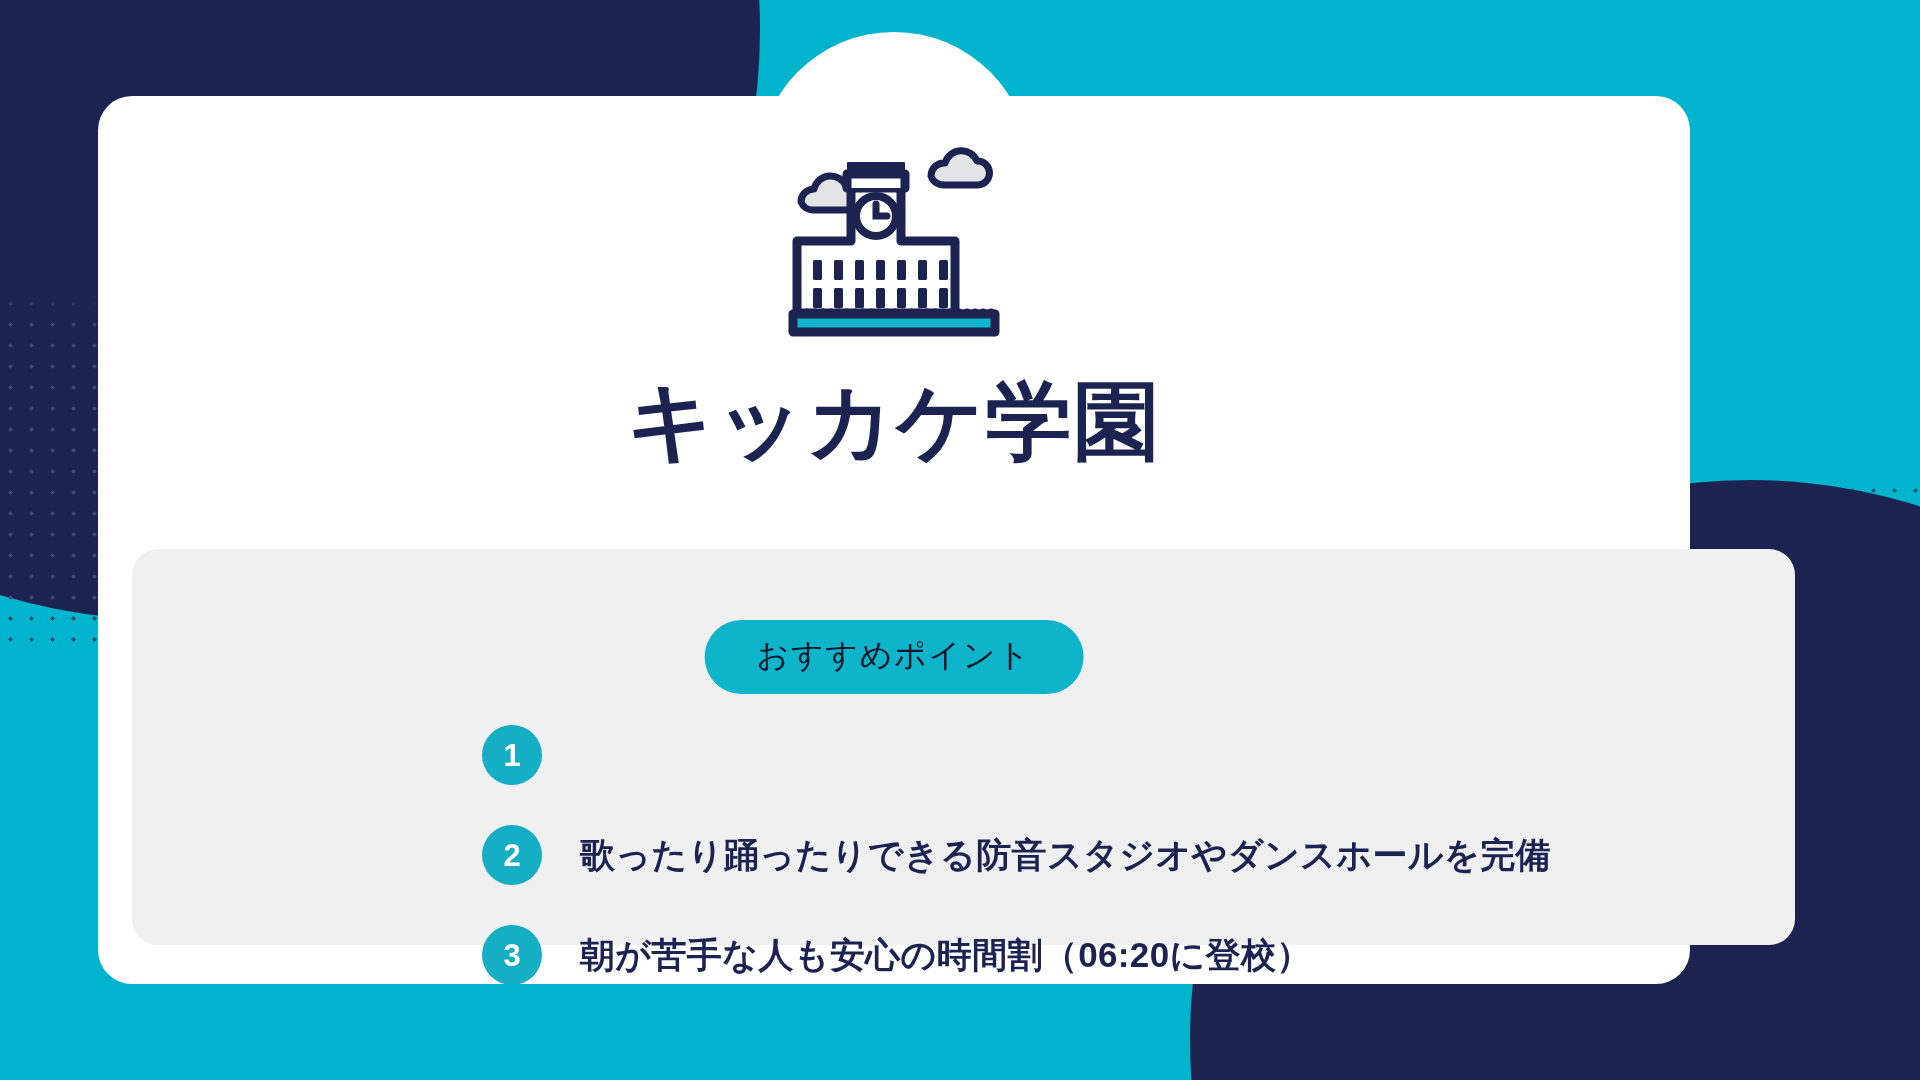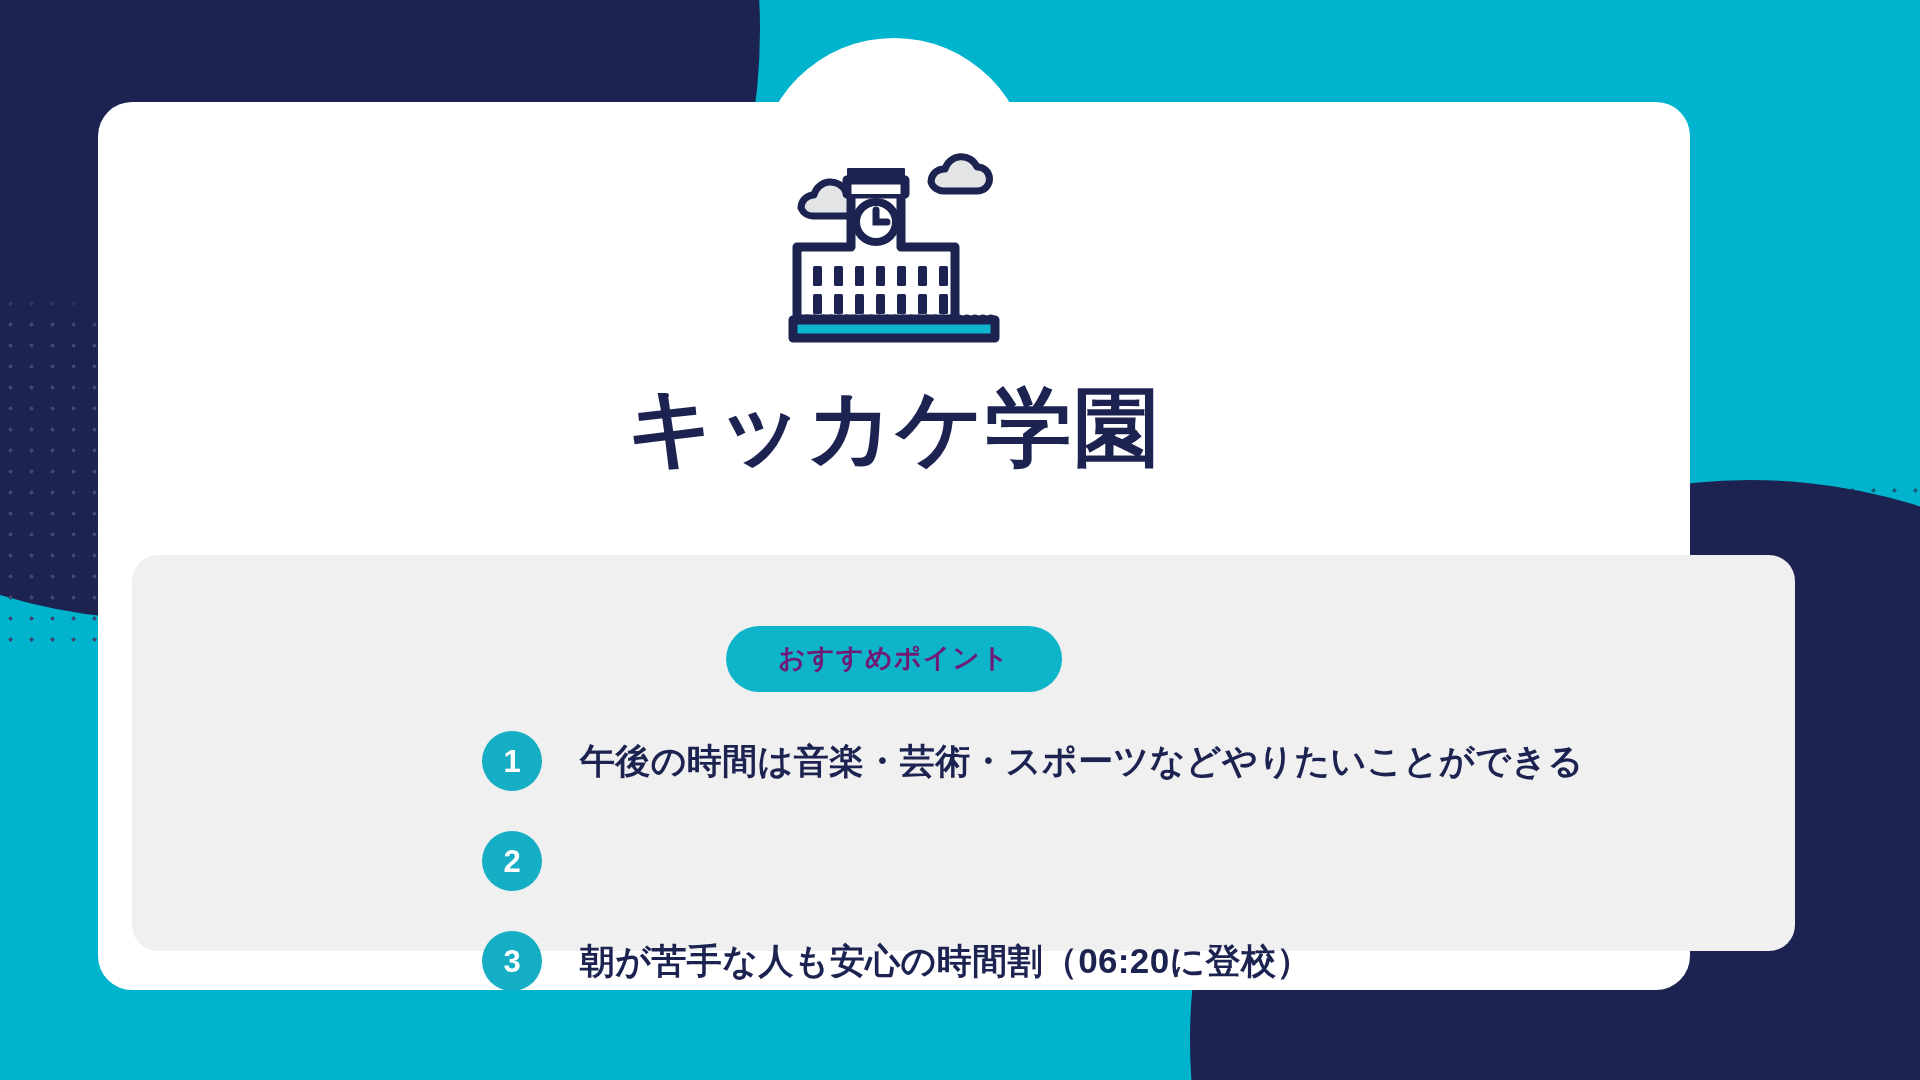"キッカケ学園" #card { top: 102px -> 96px }
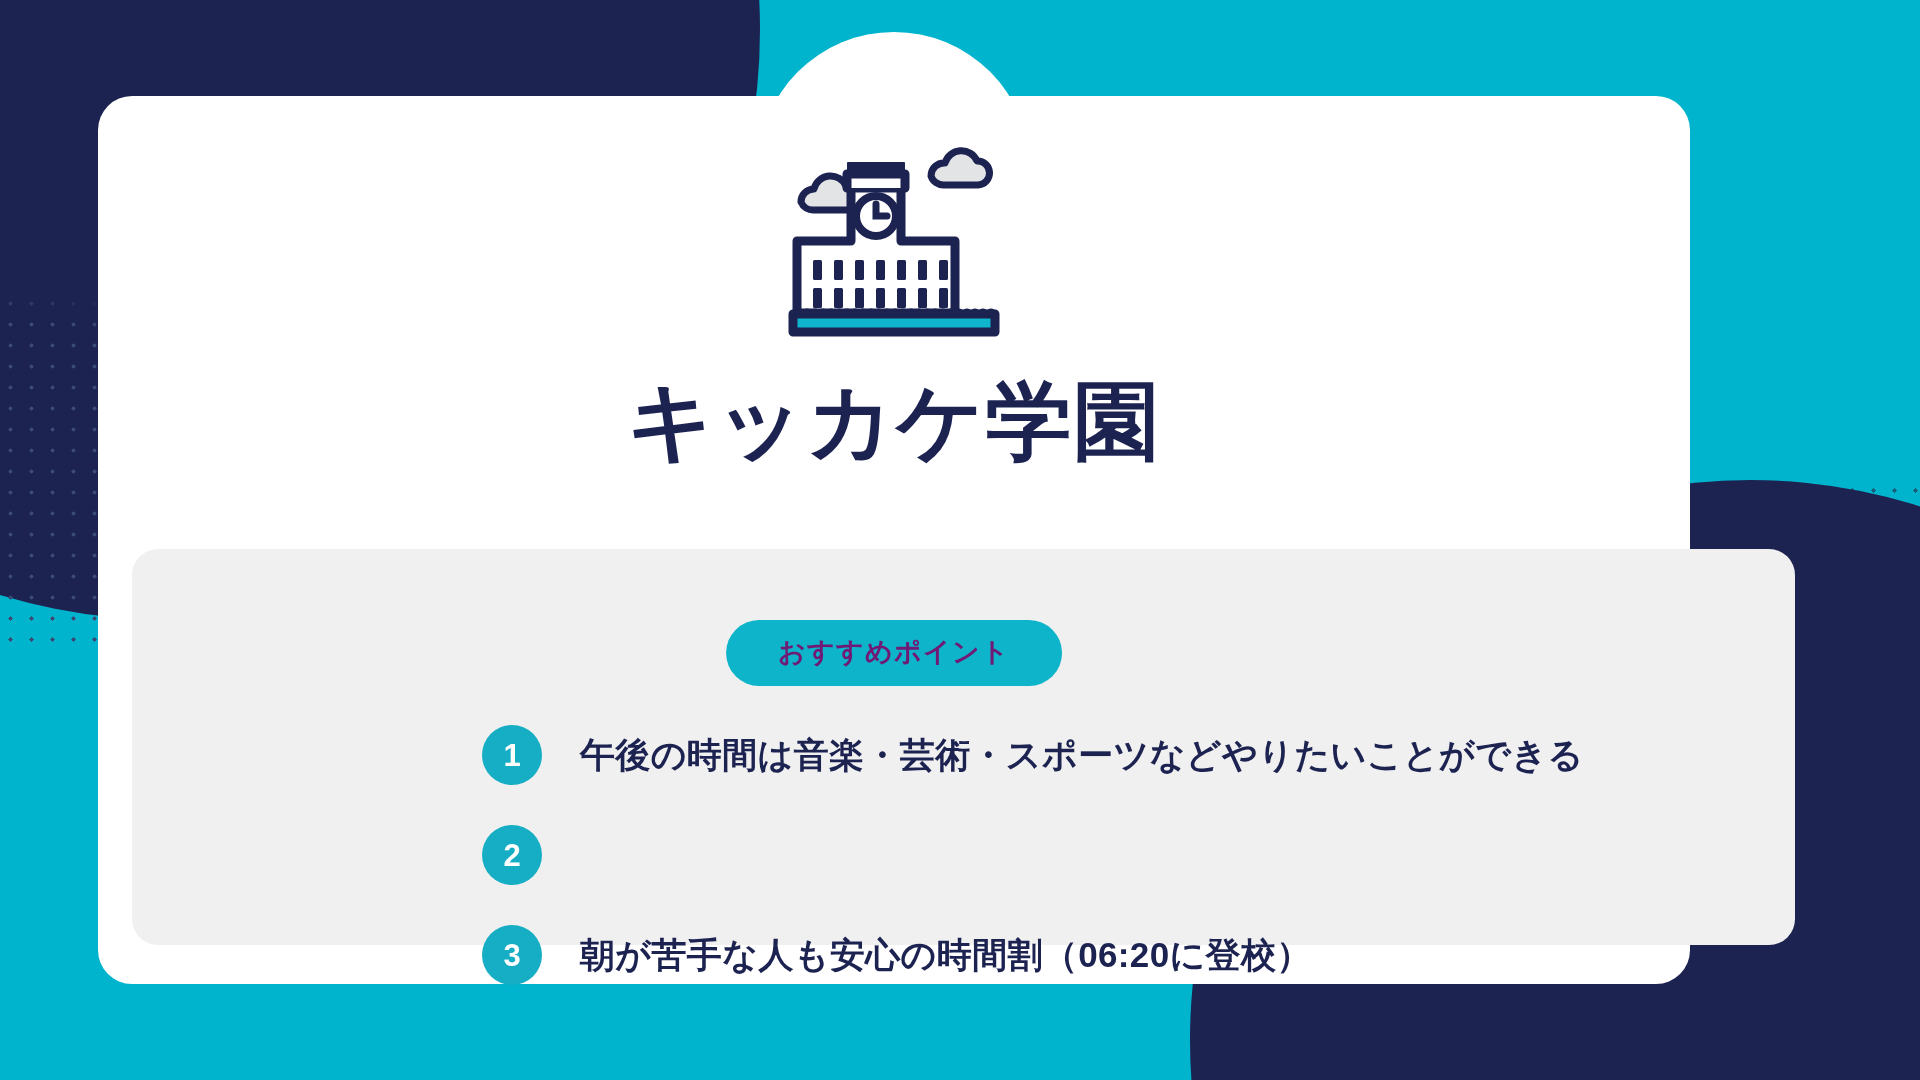"おすすめポイント" #recommend-badge { color: #701a75 -> #0f172a; font-size: 27px -> 32px; font-weight: bold -> normal }
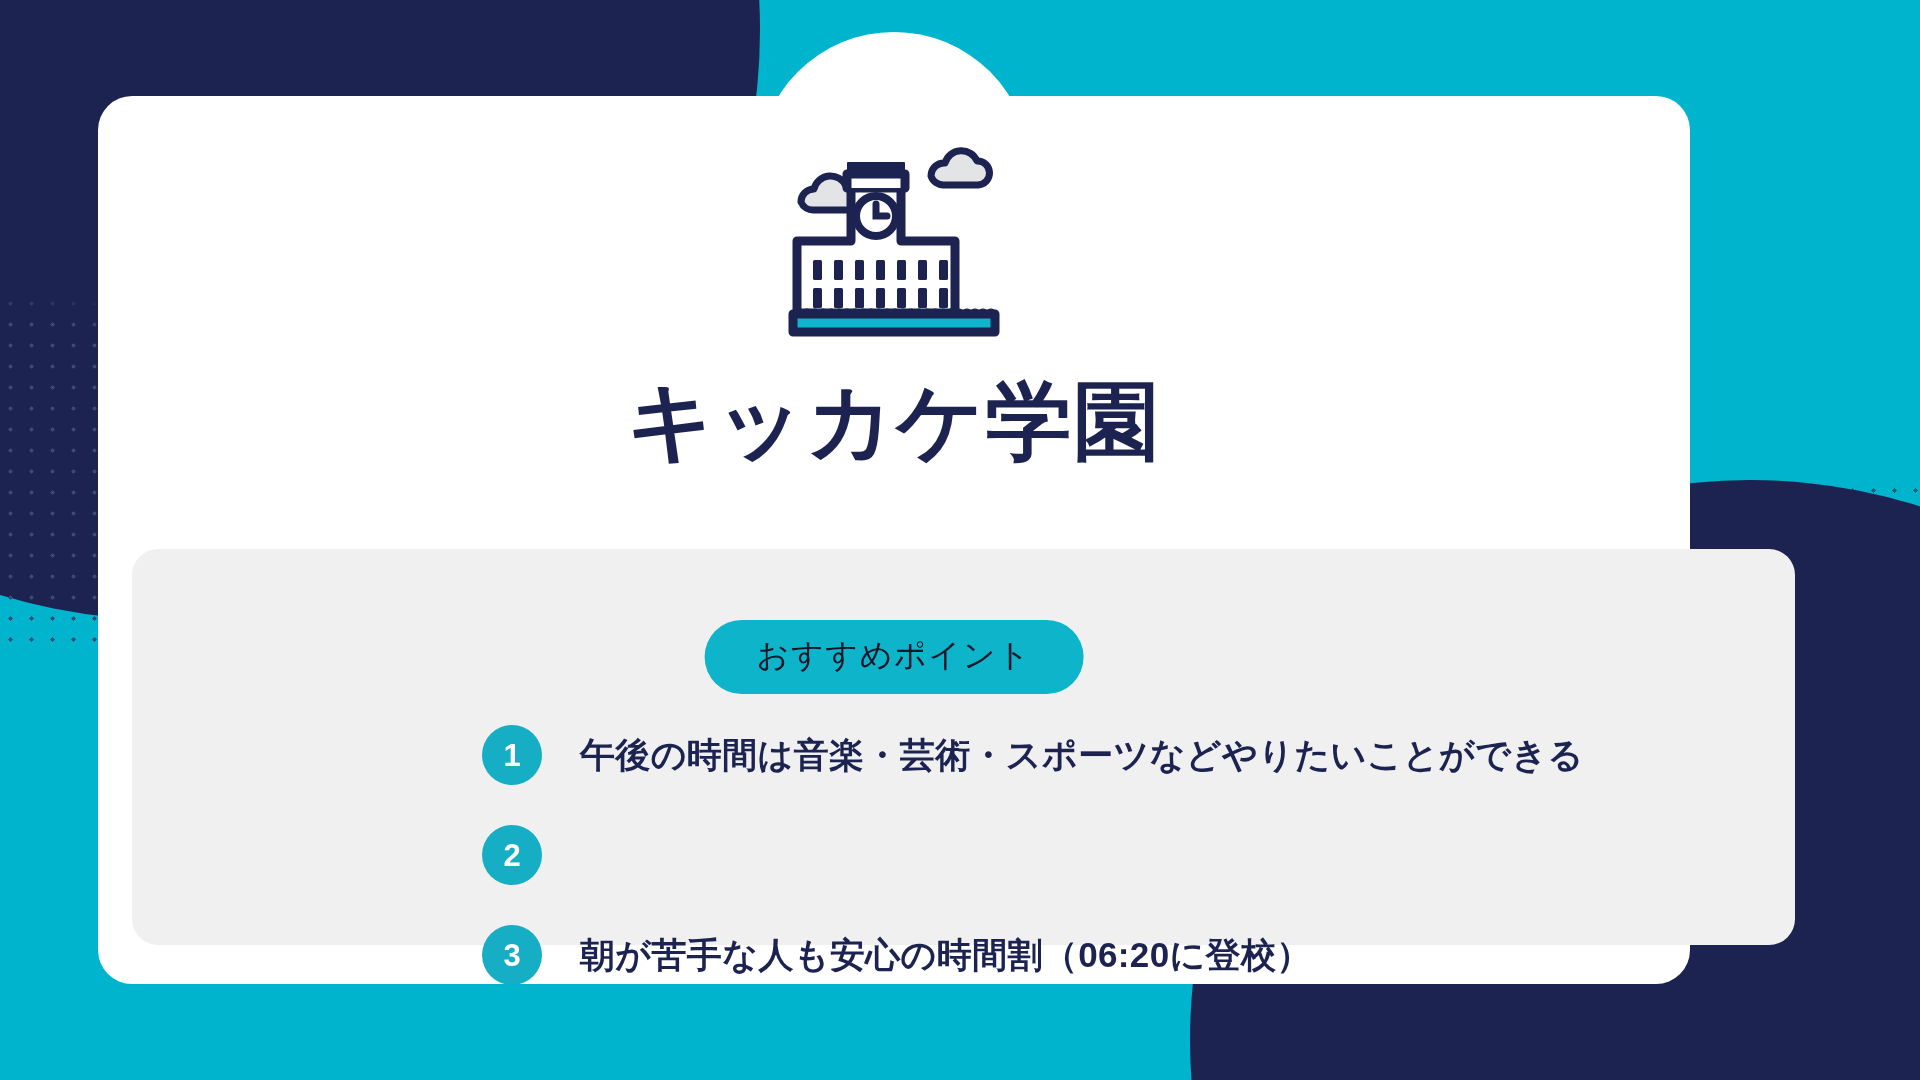"午後の時間は音楽・芸術・スポーツなどやりたいことができる" div.point-text { html: <div>午後の時間は音楽・芸術・スポーツなどやりたいことができる</div> -> none }
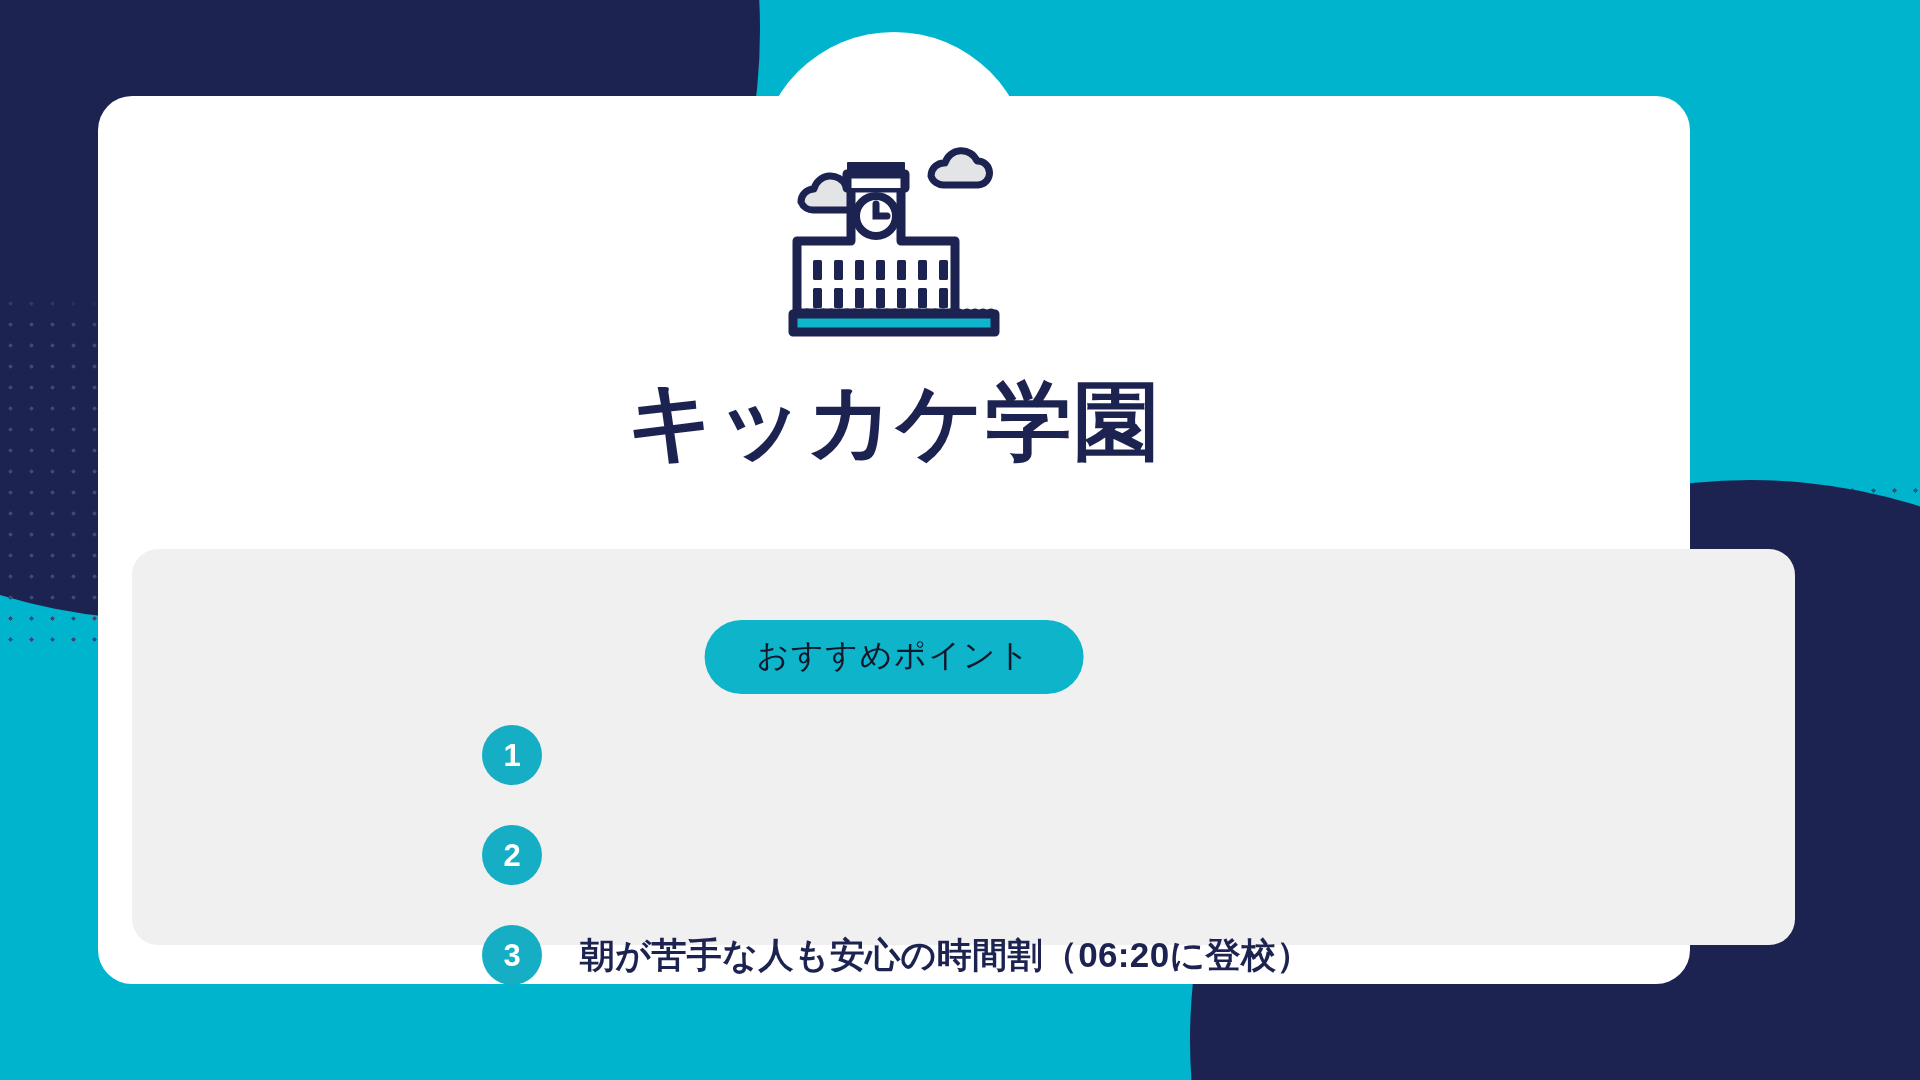"歌ったり踊ったりできる防音スタジオやダンスホールを完備" div.point-text { html: none -> <div>歌ったり踊ったりできる防音スタジオやダンスホールを完備</div> }
